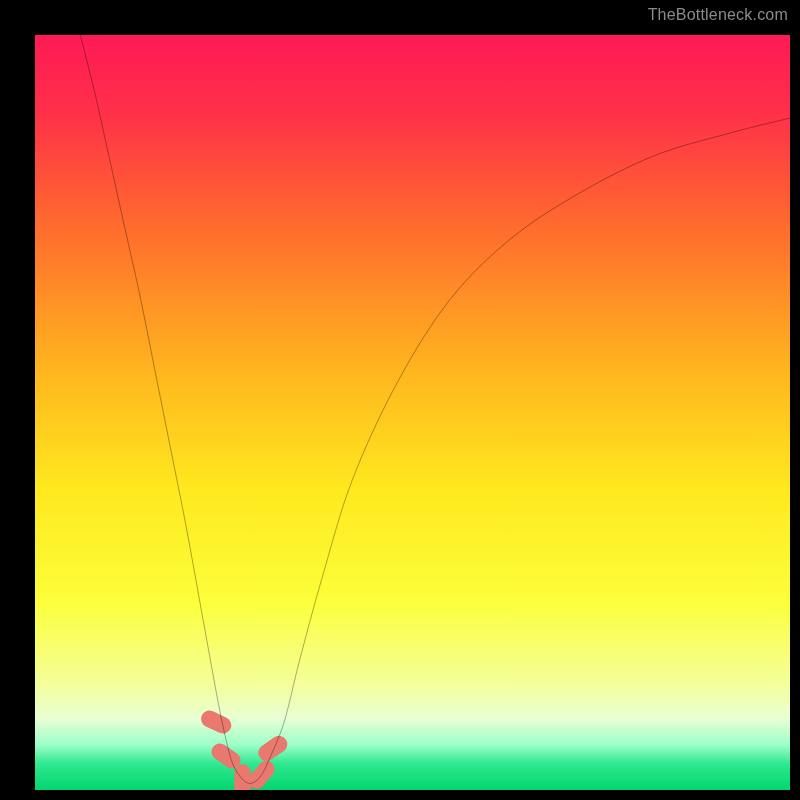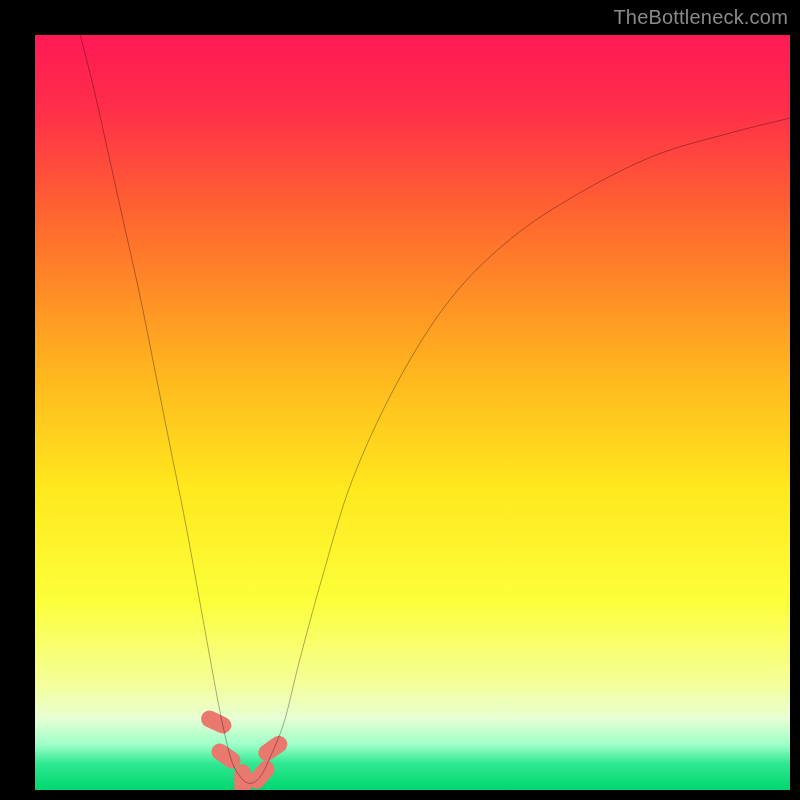"TheBottleneck.com" .watermark { font-size: 20px -> 16px }
